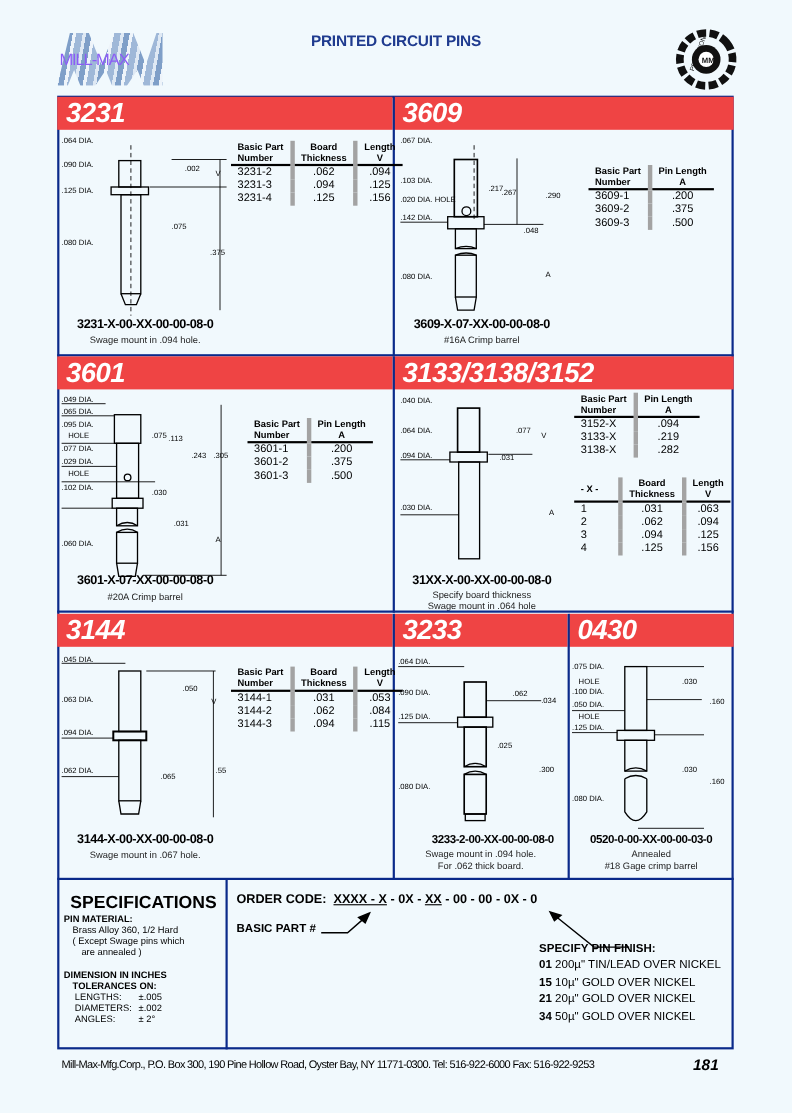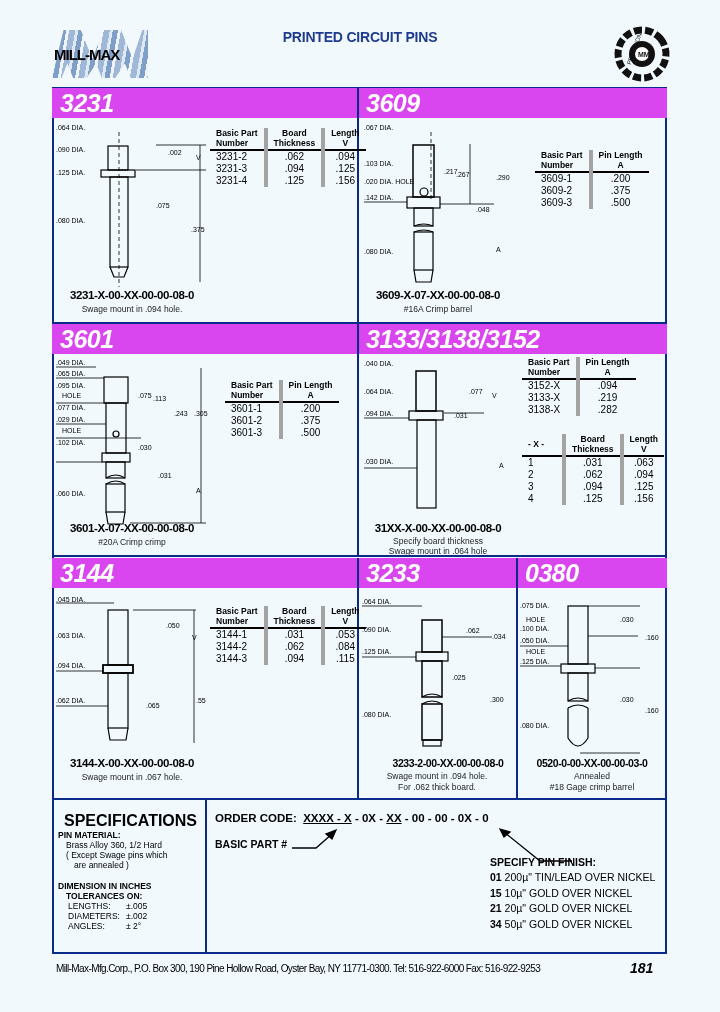"MILL-MAX" .logo .txt { color: #000000 -> #8b5cf6; font-weight: bold -> normal }
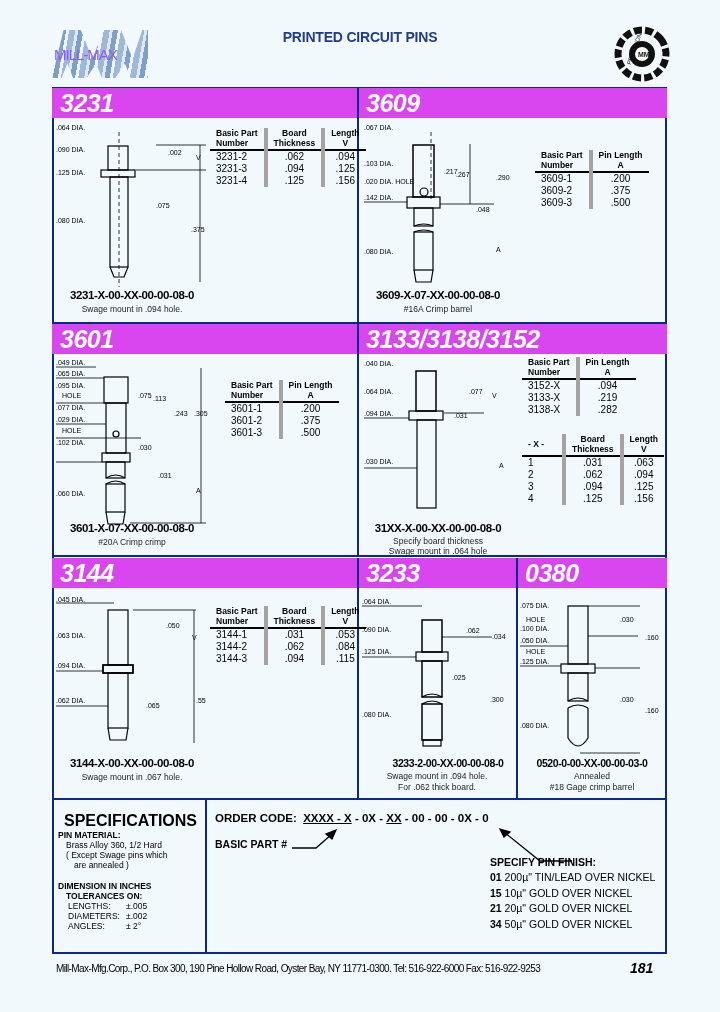"3231" .band { background: #d946ef -> #ef4444 }
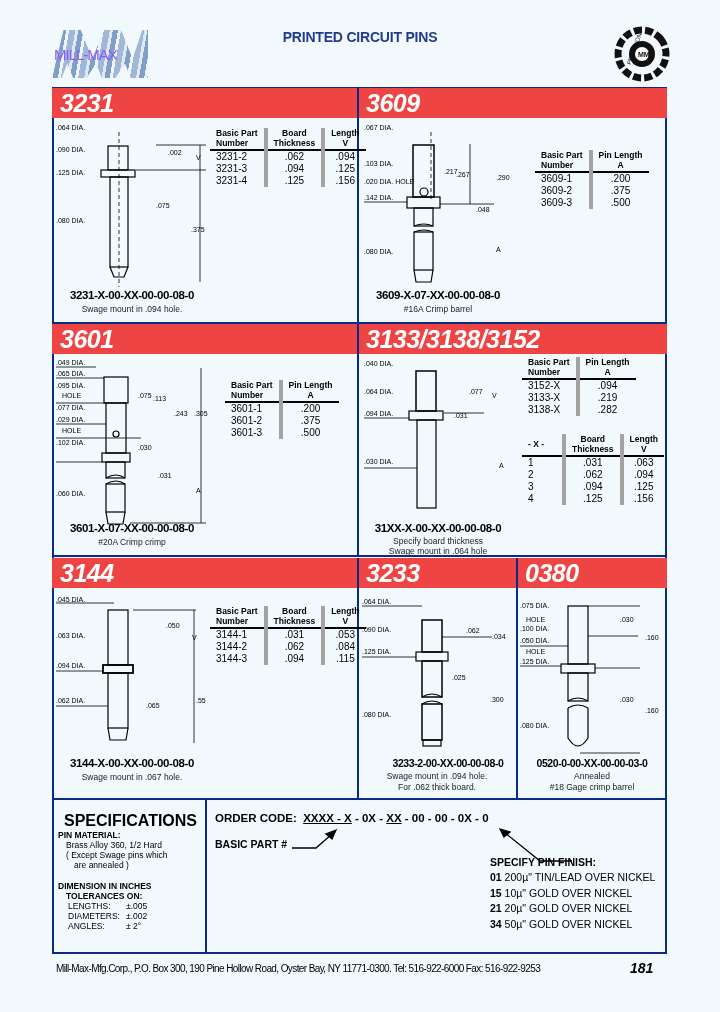"#20A Crimp crimp" div.abs { text: crimp -> barrel }
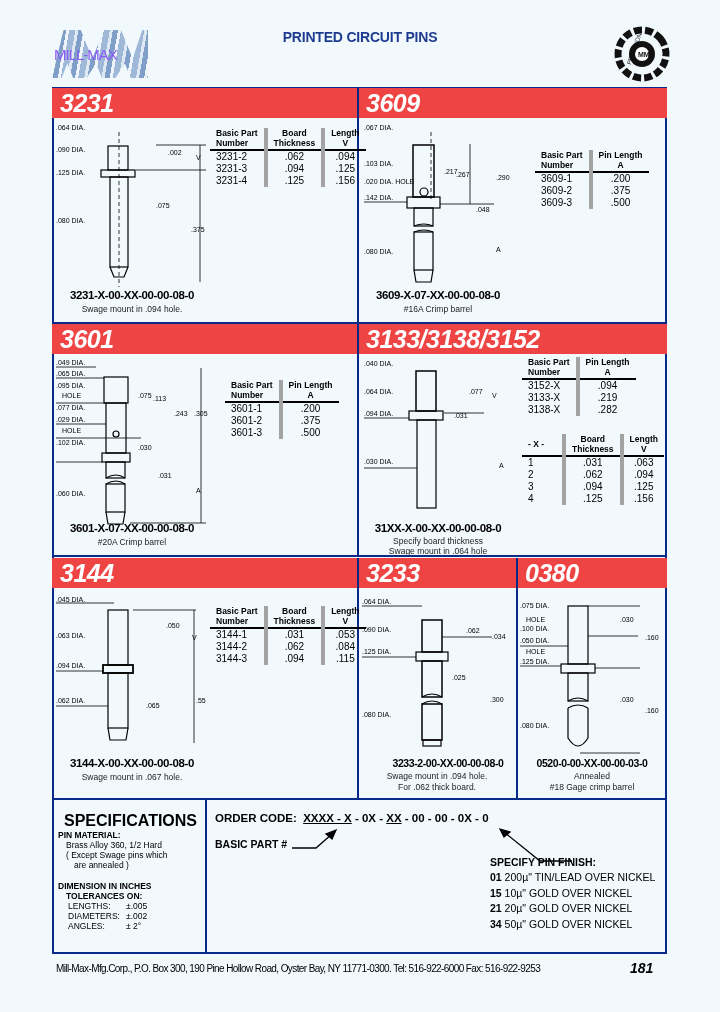"0380" div.abs { text: 0380 -> 0430 }
